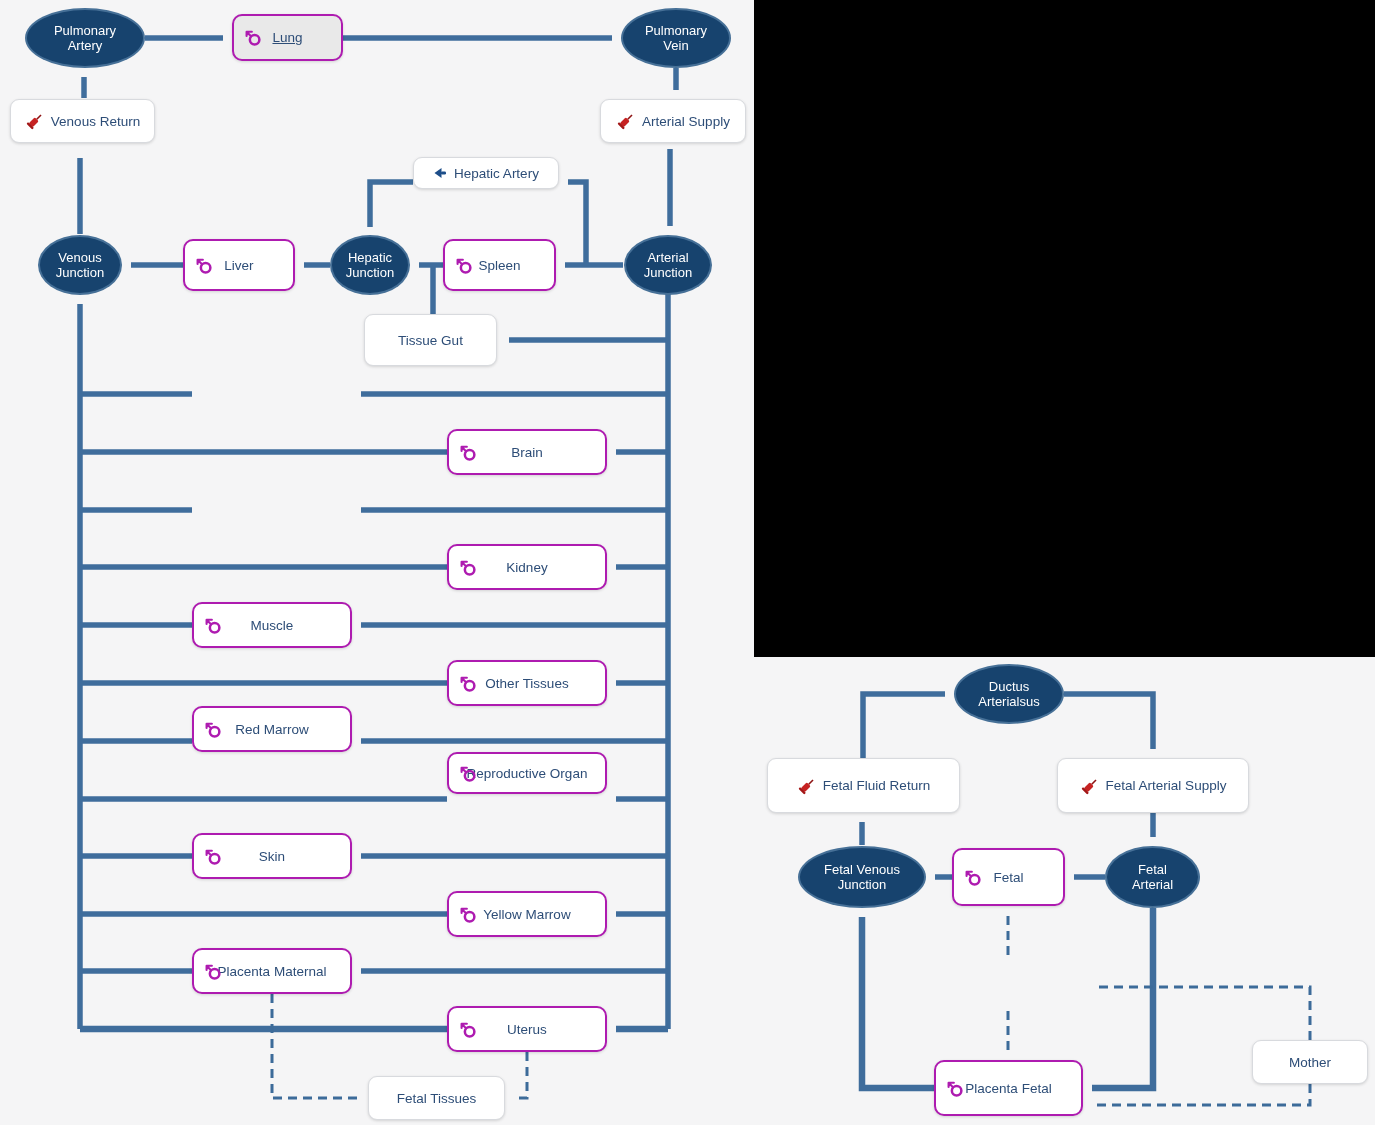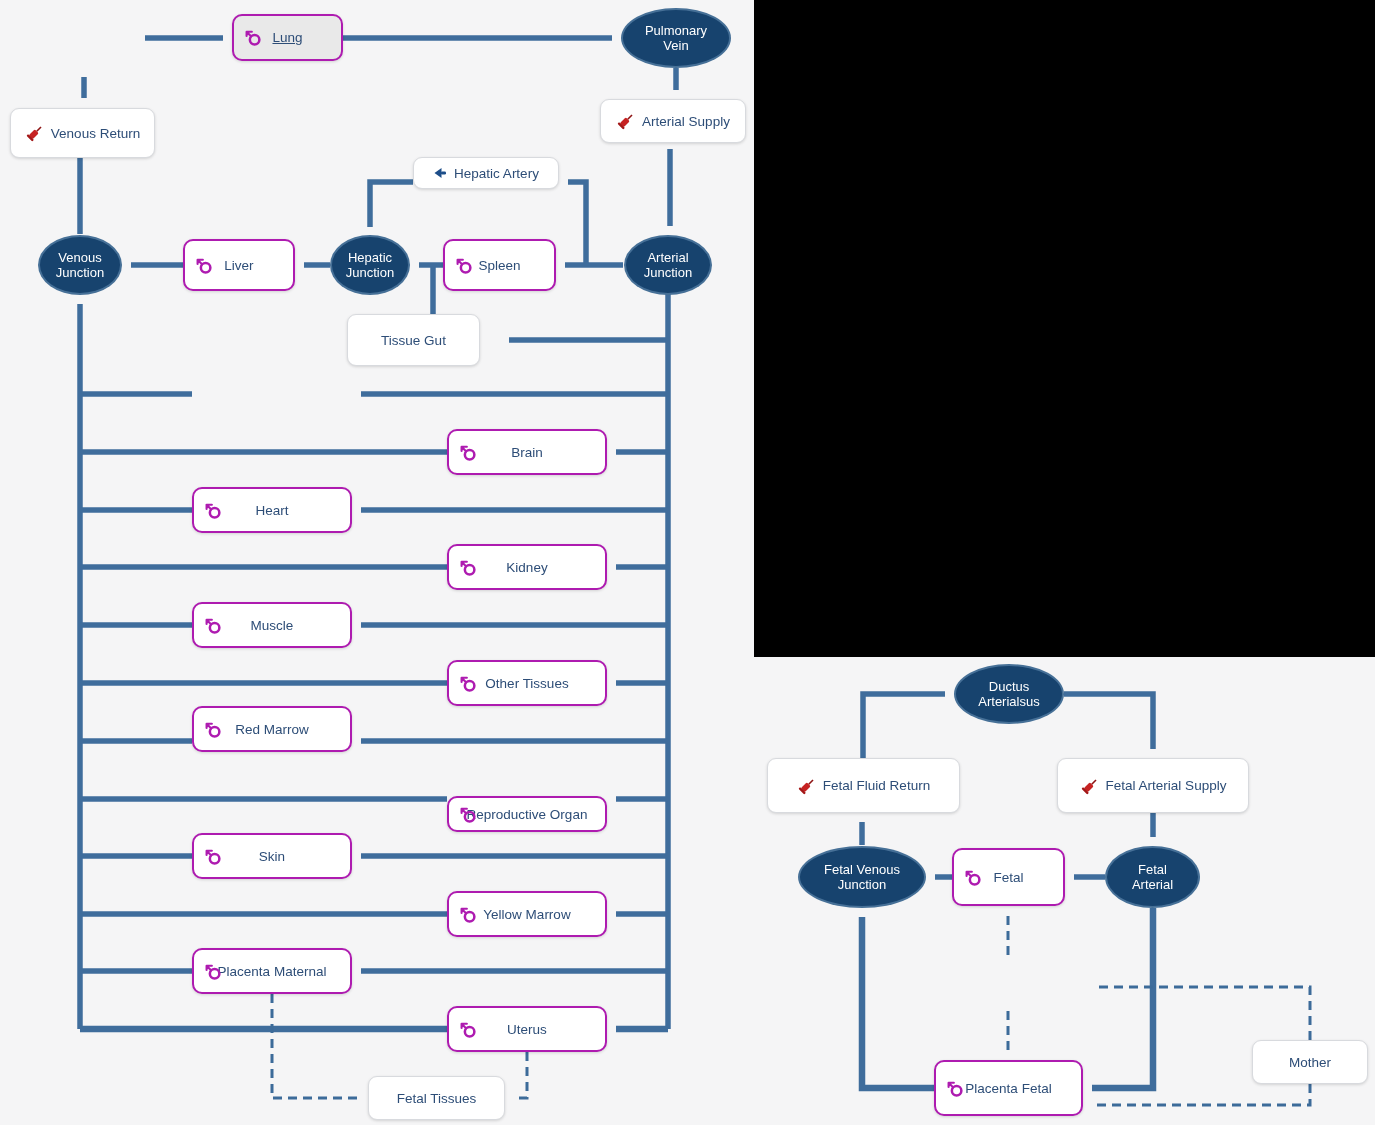"Pulmonary Artery" div.node { html: none -> <div> <span>Pulmonary Artery</span> </div> }
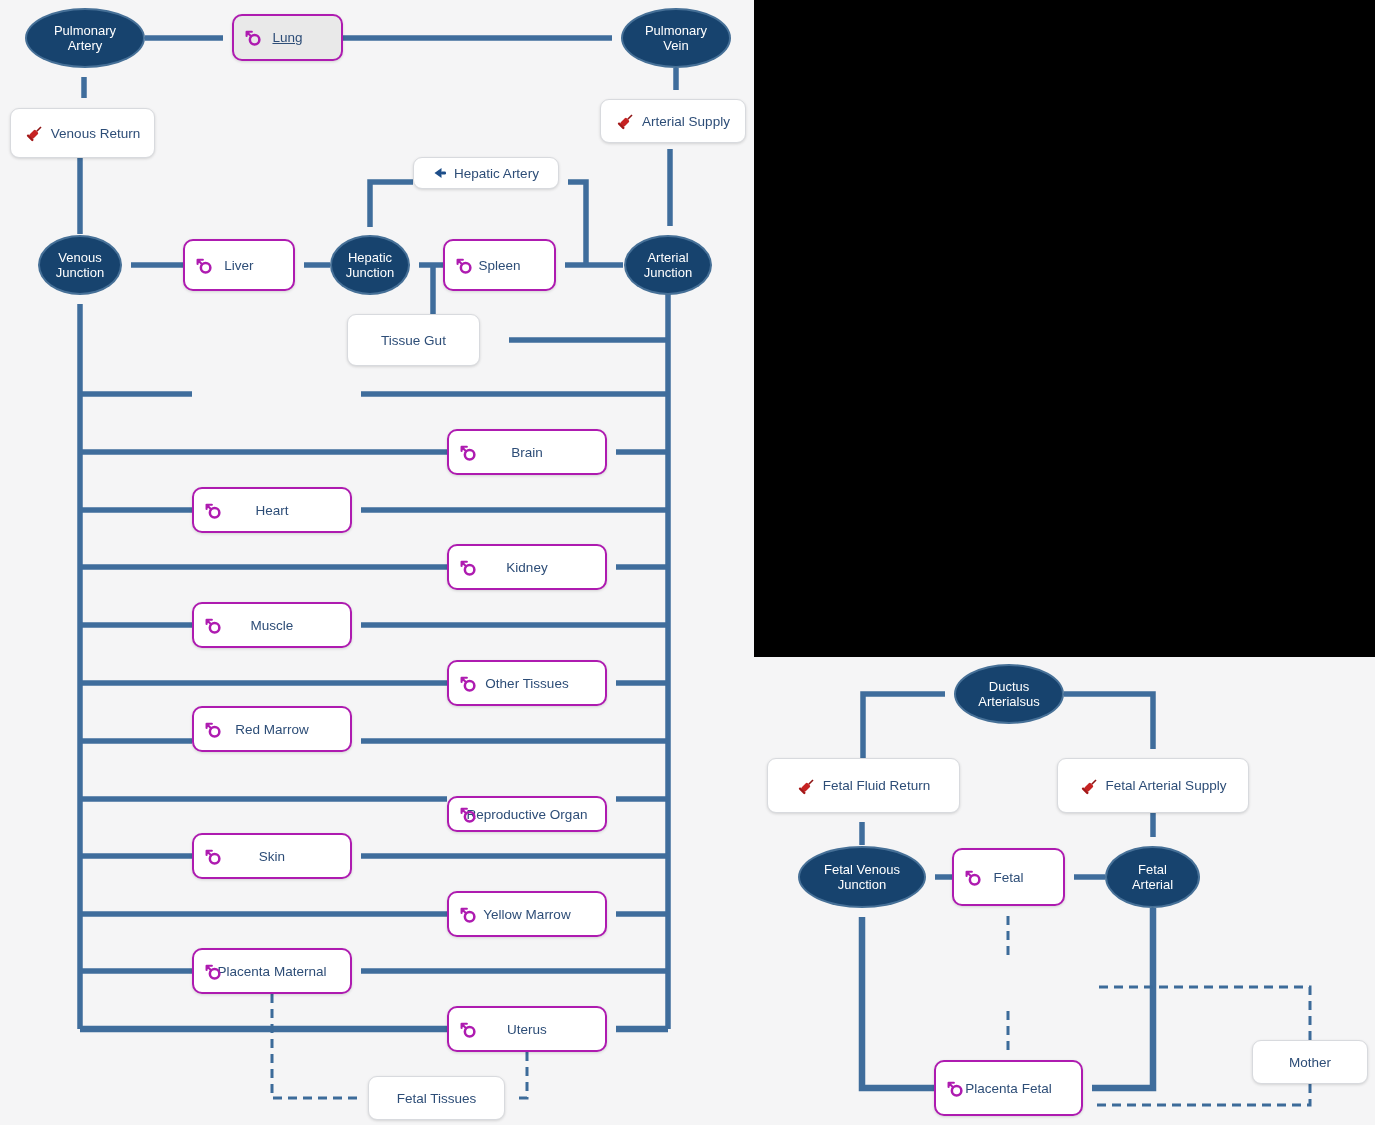"Venous Return" div.node { height: 50px -> 44px; top: 108px -> 99px }
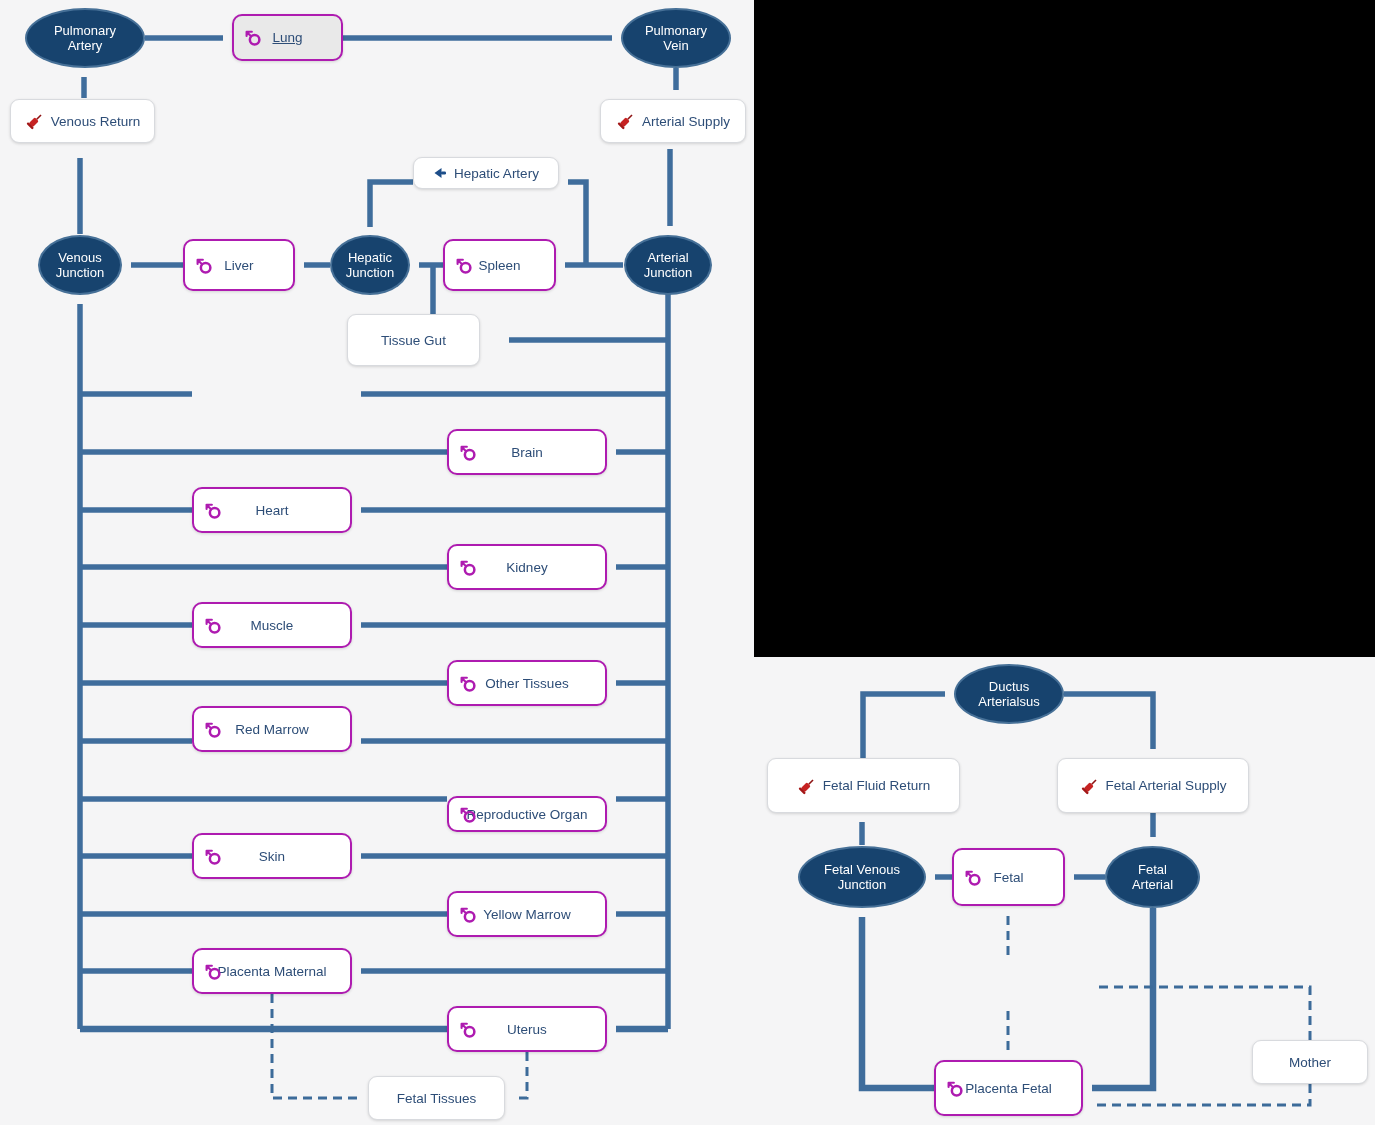"Tissue Gut" div.node { left: 347px -> 364px }
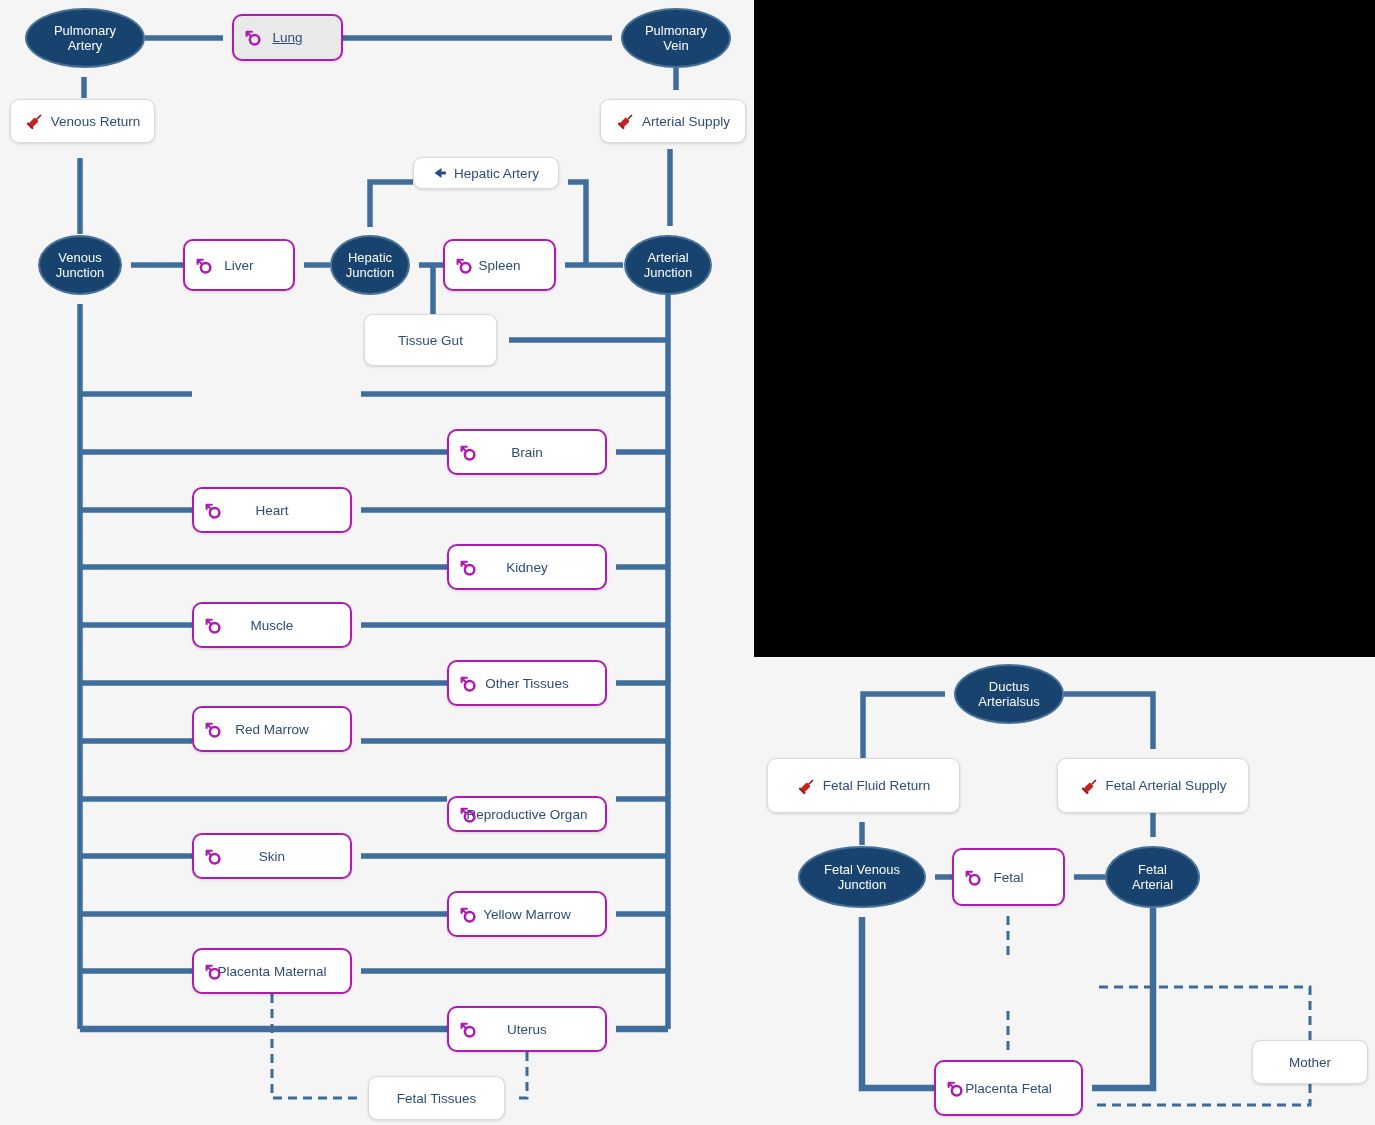"Heart" div.node { html: <div> <svg> <circle></circle> <path></path> </svg> <span>Heart</span> </div> -> none }
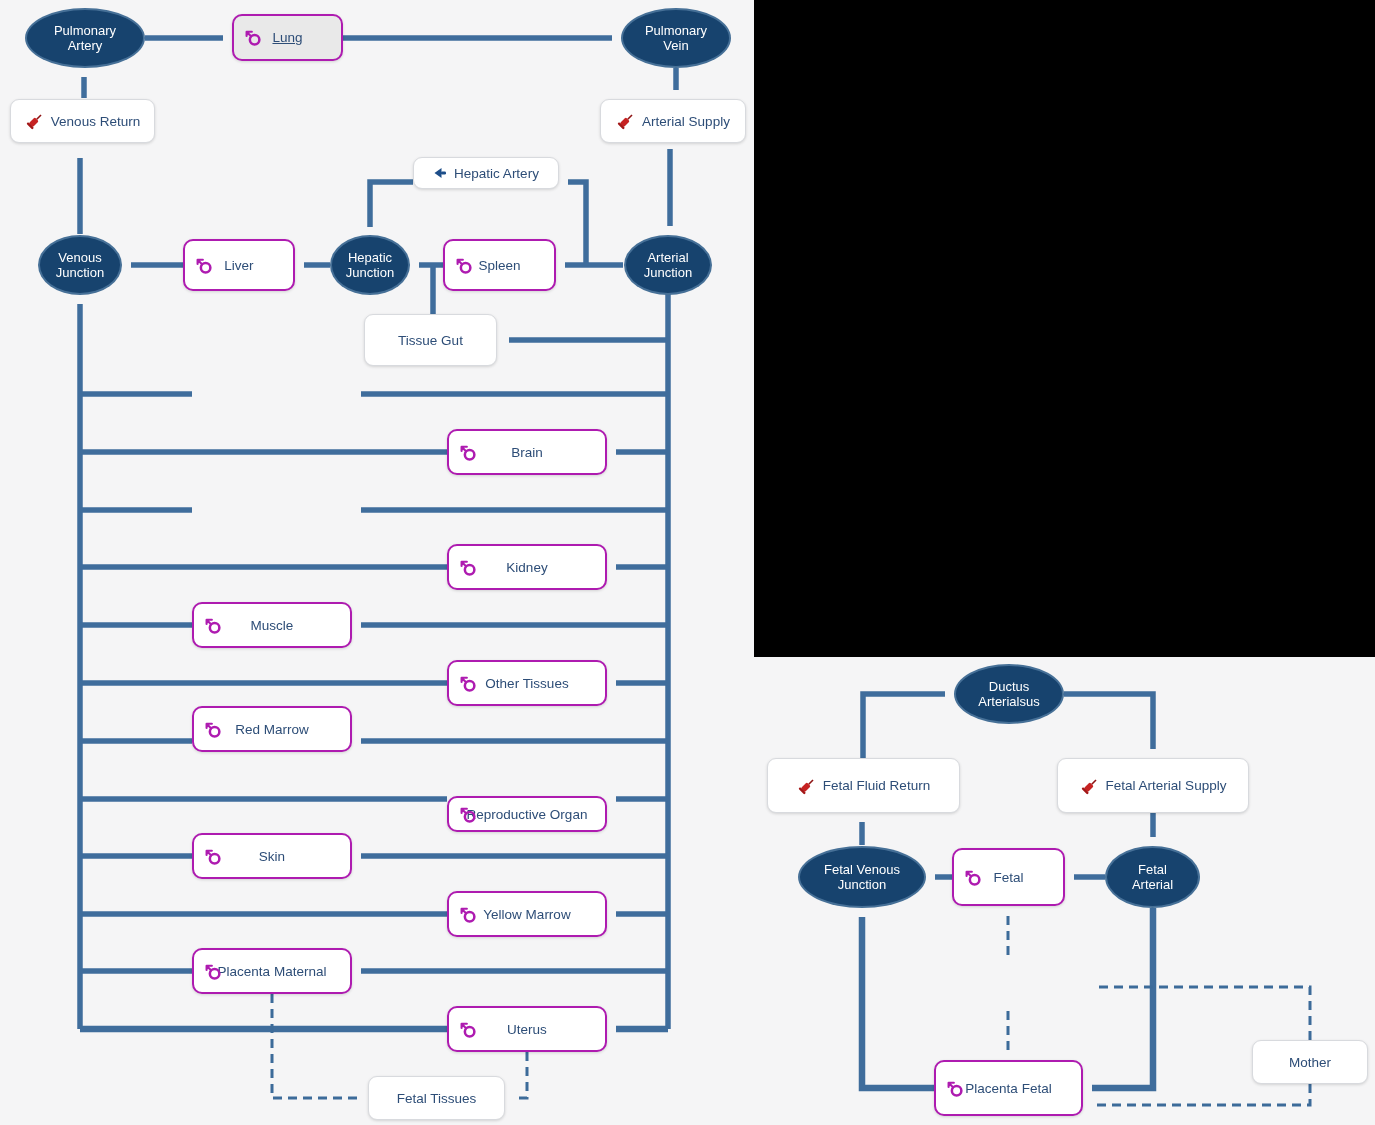"Reproductive Organ" div.node { height: 36px -> 42px; top: 796px -> 752px }
